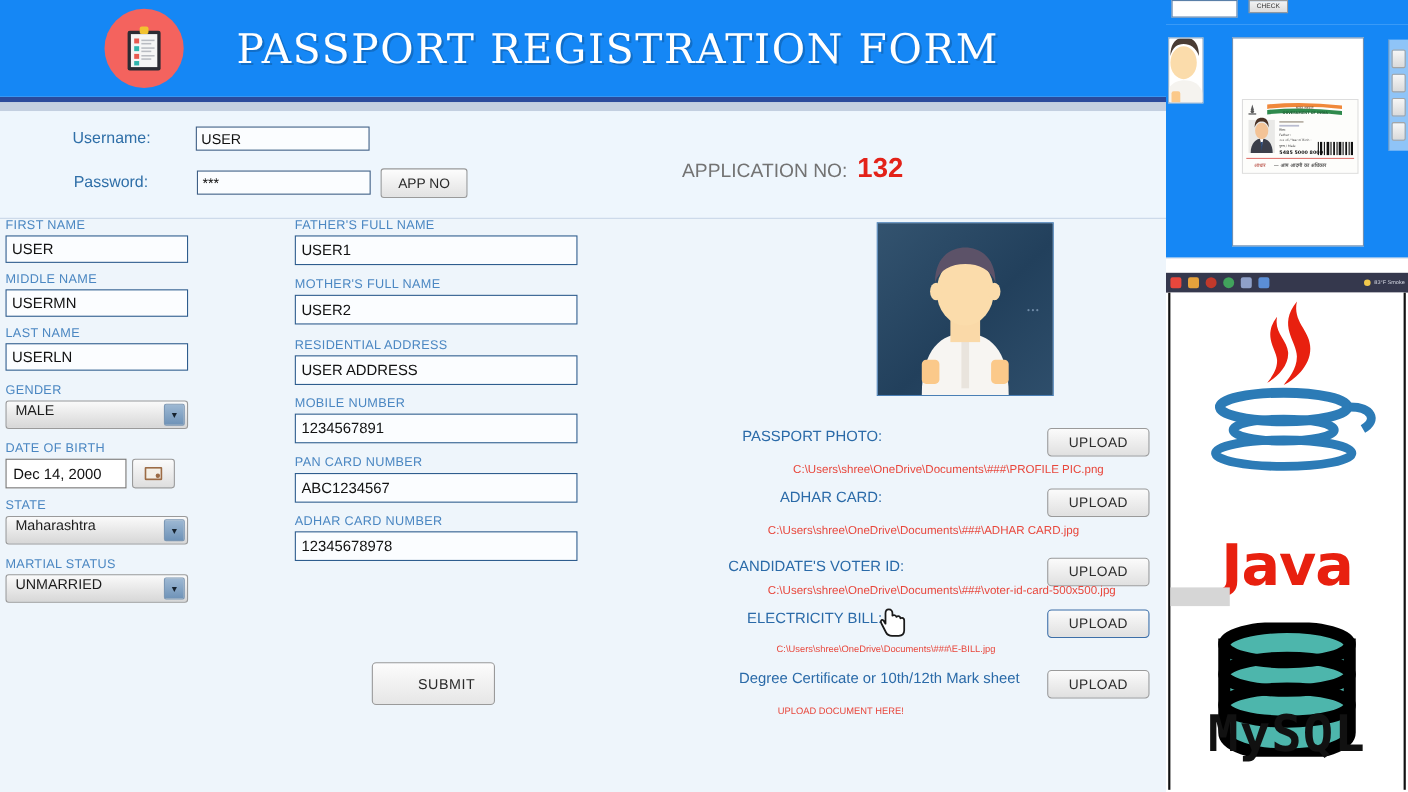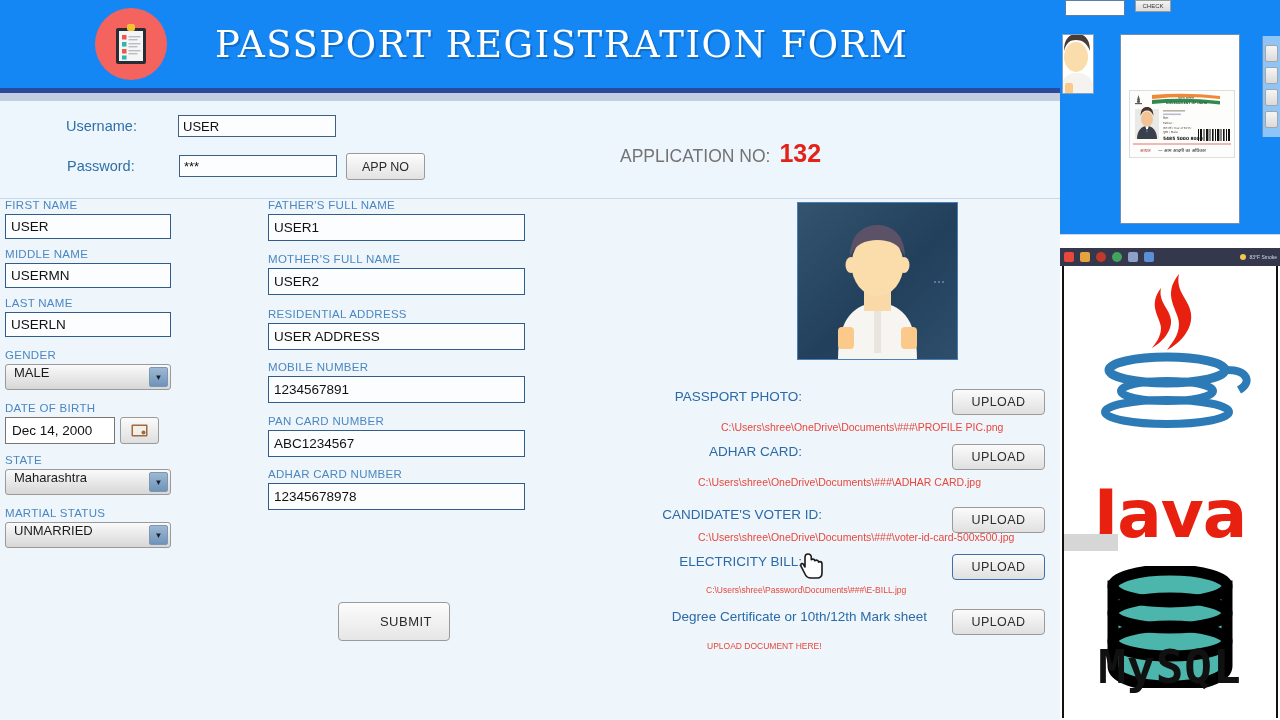"Java" #java-wordmark { font-size: 66px -> 52px }
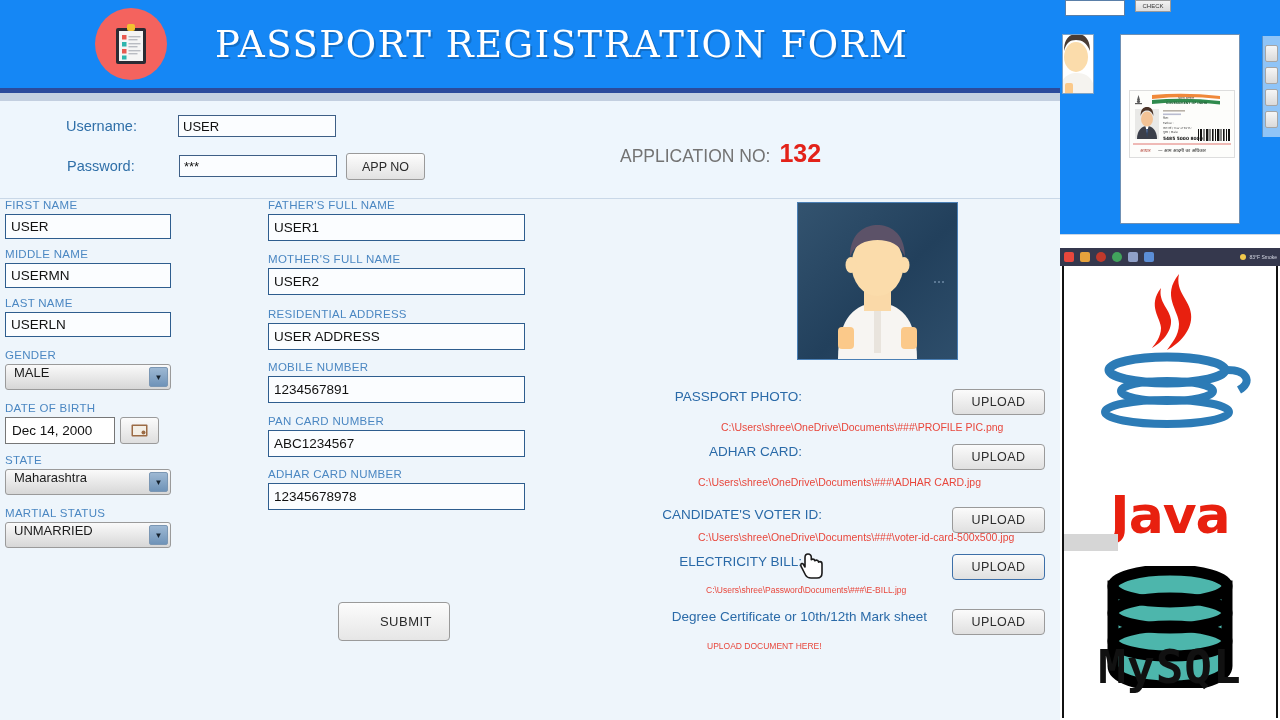"C:\Users\shree\Password\Documents\###\E-" div.upload-path { text: Password -> OneDrive }
